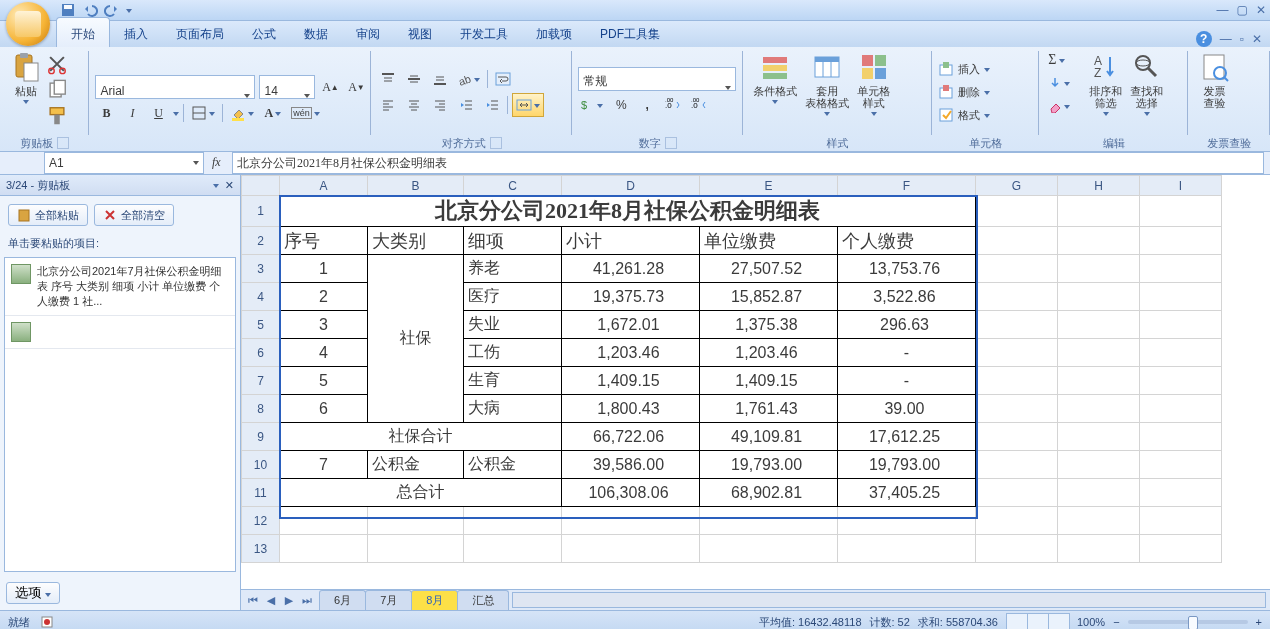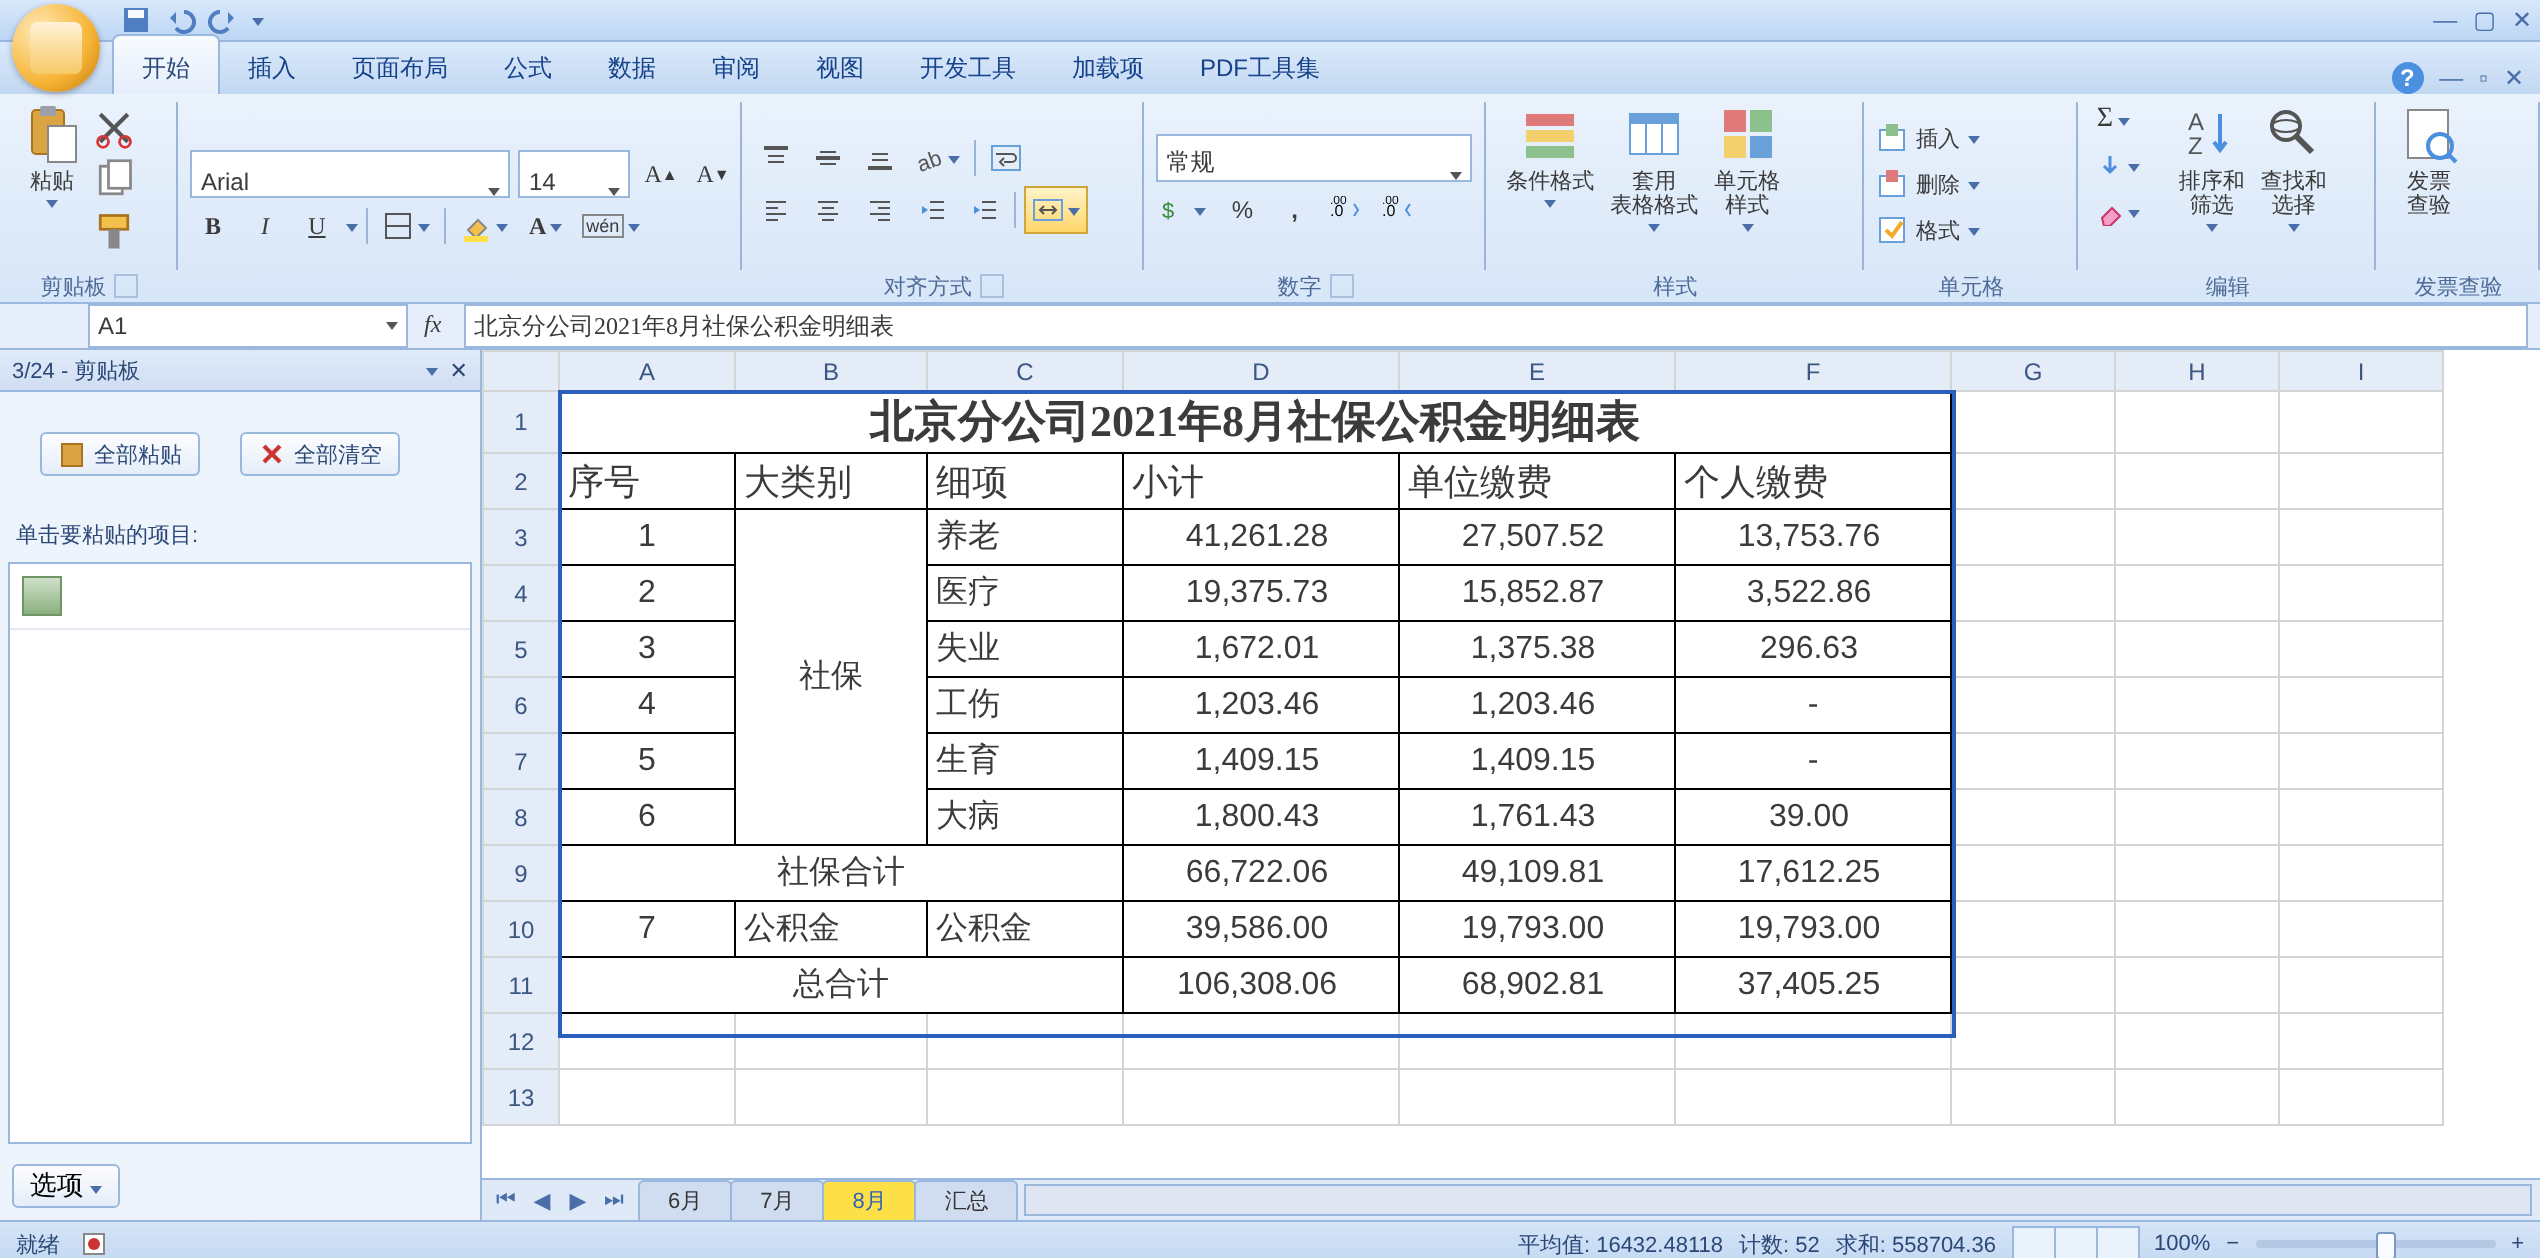"全部粘贴" .pane-btns { gap: 20px -> 6px; padding: 20px -> 8px }
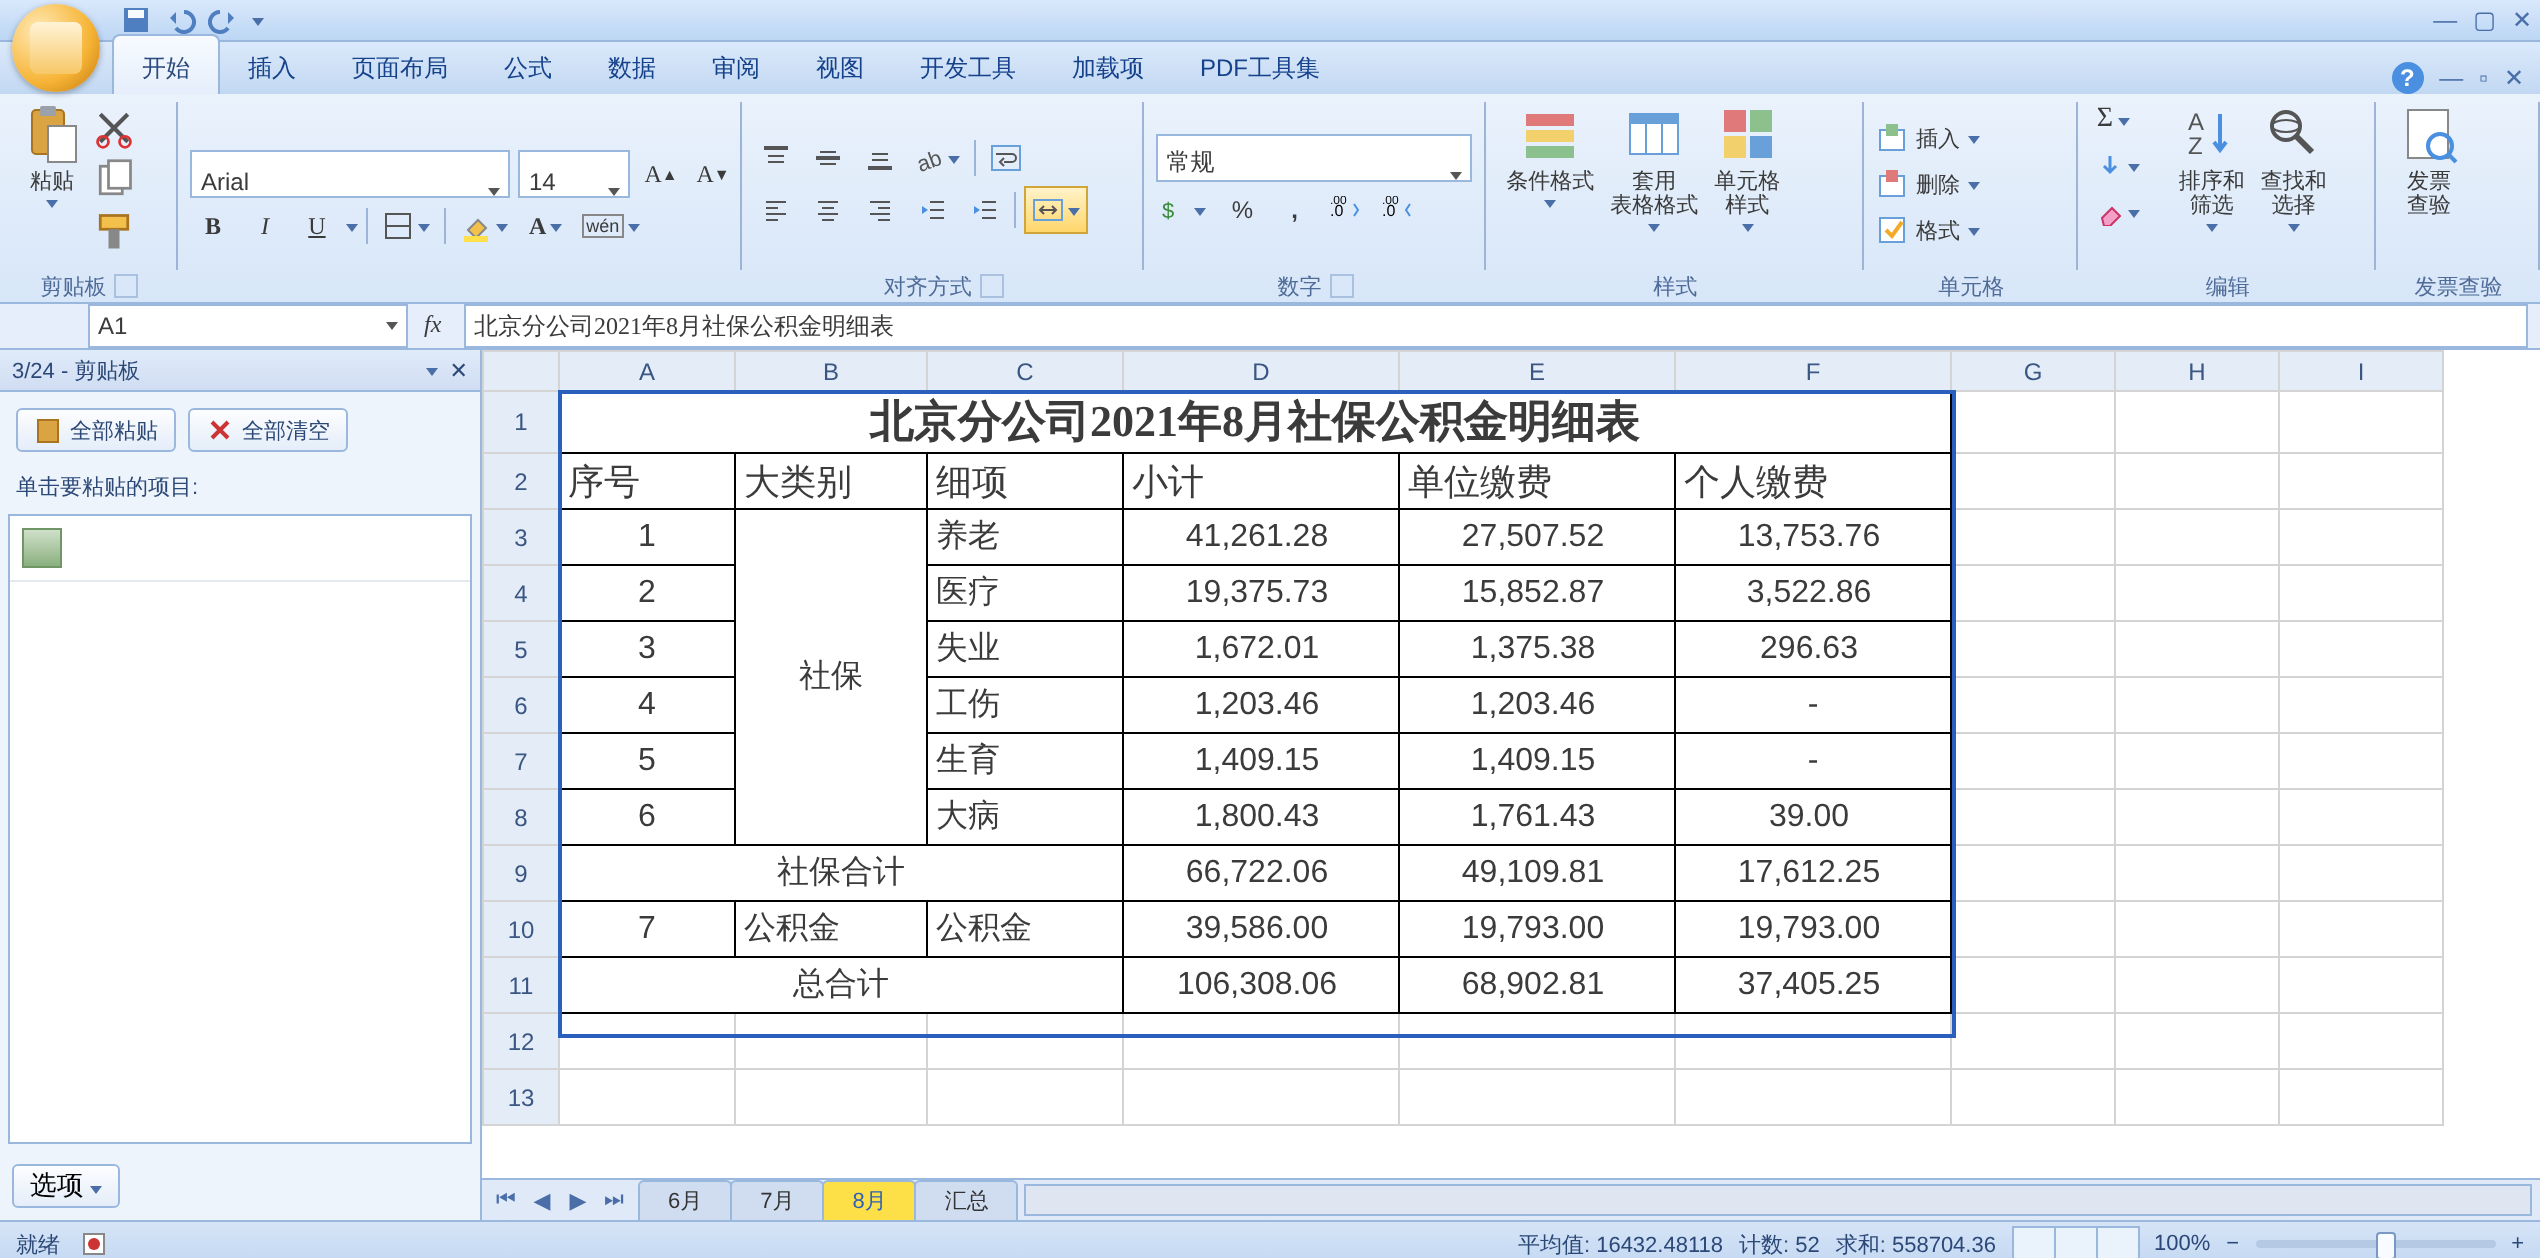"北京分公司2021年7月社保公积金明细表 序号 大类别 细项 小计" div.clip-item { html: none -> <div> <span></span> <span>北京分公司2021年7月社保公积金明细表 序号 大类别 细项 小计 单位缴费 个人缴费 1 社...</span> </div> }
